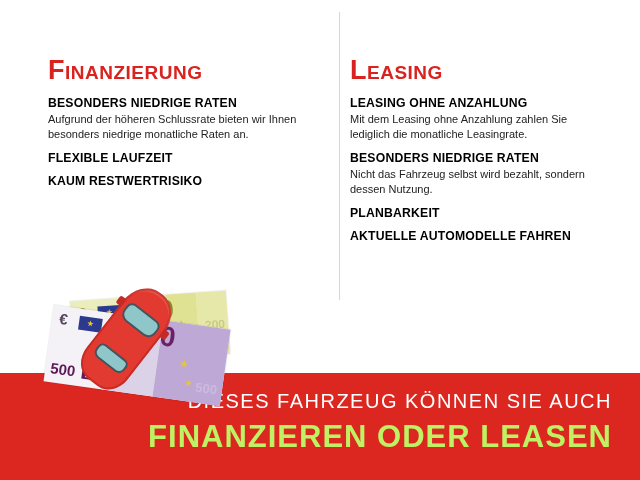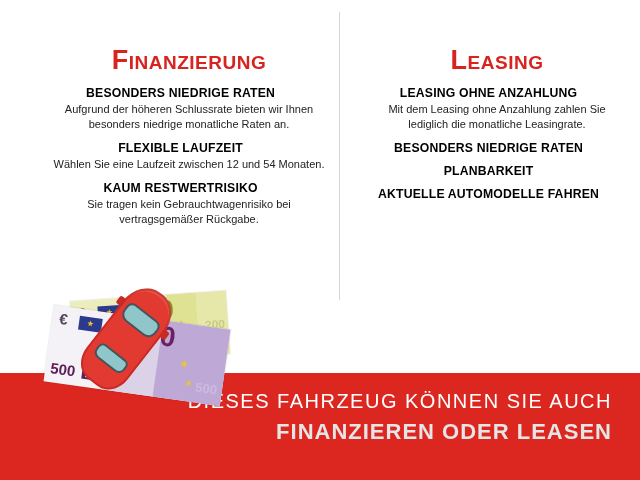"Finanzierung" .col { text-align: center -> none; top: 46px -> 56px }
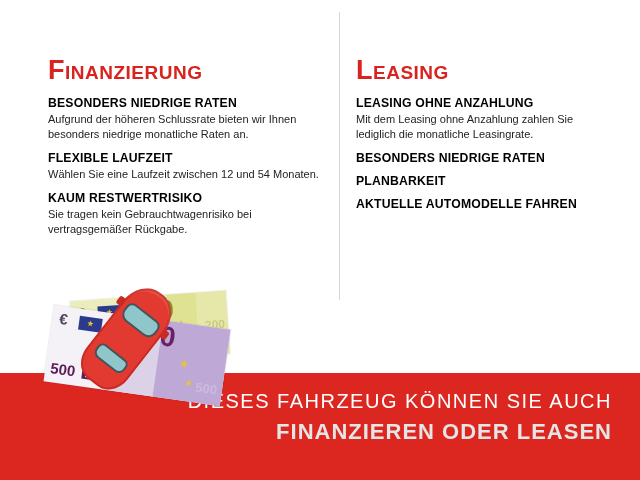"Leasing" .col-right { margin-left: 6px -> none }
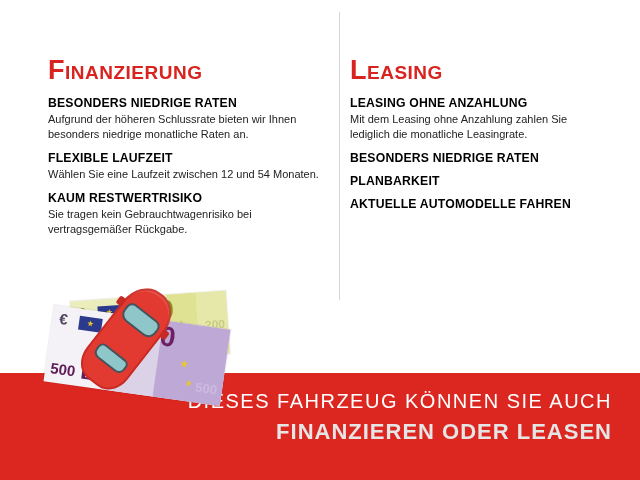"Wählen Sie eine Laufzeit zwischen" div.section-body { html: <div>Wählen Sie eine Laufzeit zwischen 12 und 54 Monaten.</div> -> none }
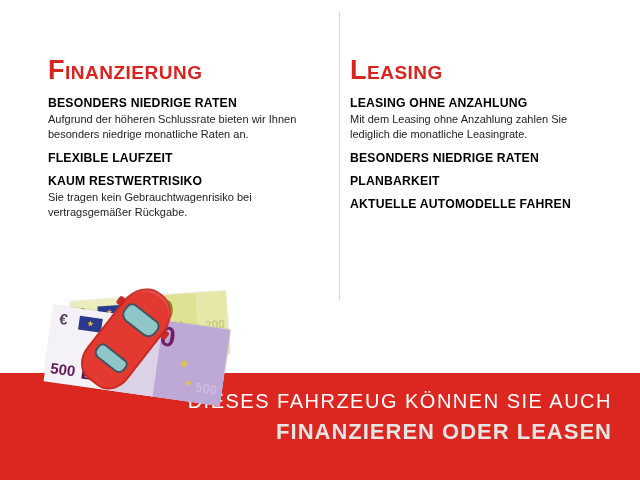"Nicht das Fahrzeug selbst wird" div.section-body { html: none -> <div>Nicht das Fahrzeug selbst wird bezahlt, sondern dessen Nutzung.</div> }
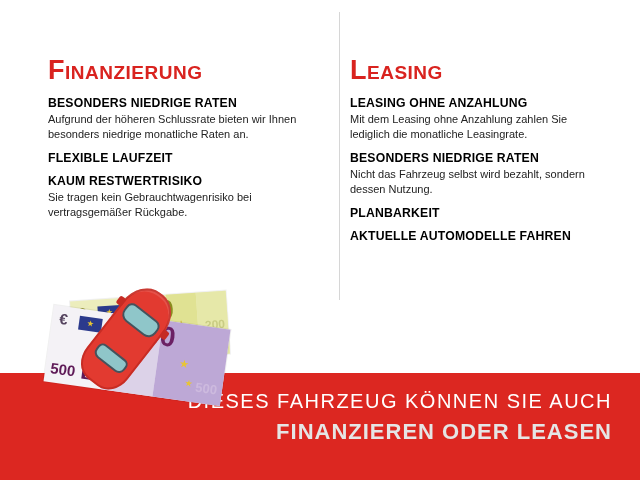"Sie tragen kein Gebrauchtwagenrisiko bei" div.section-body { html: <div>Sie tragen kein Gebrauchtwagenrisiko bei vertragsgemäßer Rückgabe.</div> -> none }
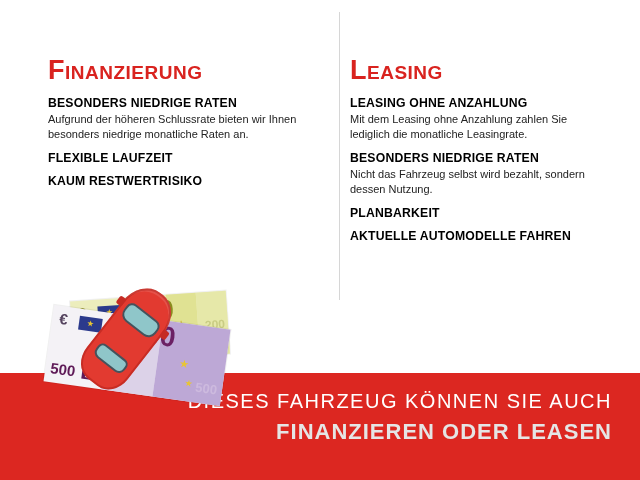"FINANZIEREN ODER LEASEN" .banner-line2 { color: #e5e5e5 -> #bef264; font-size: 22px -> 31px }
